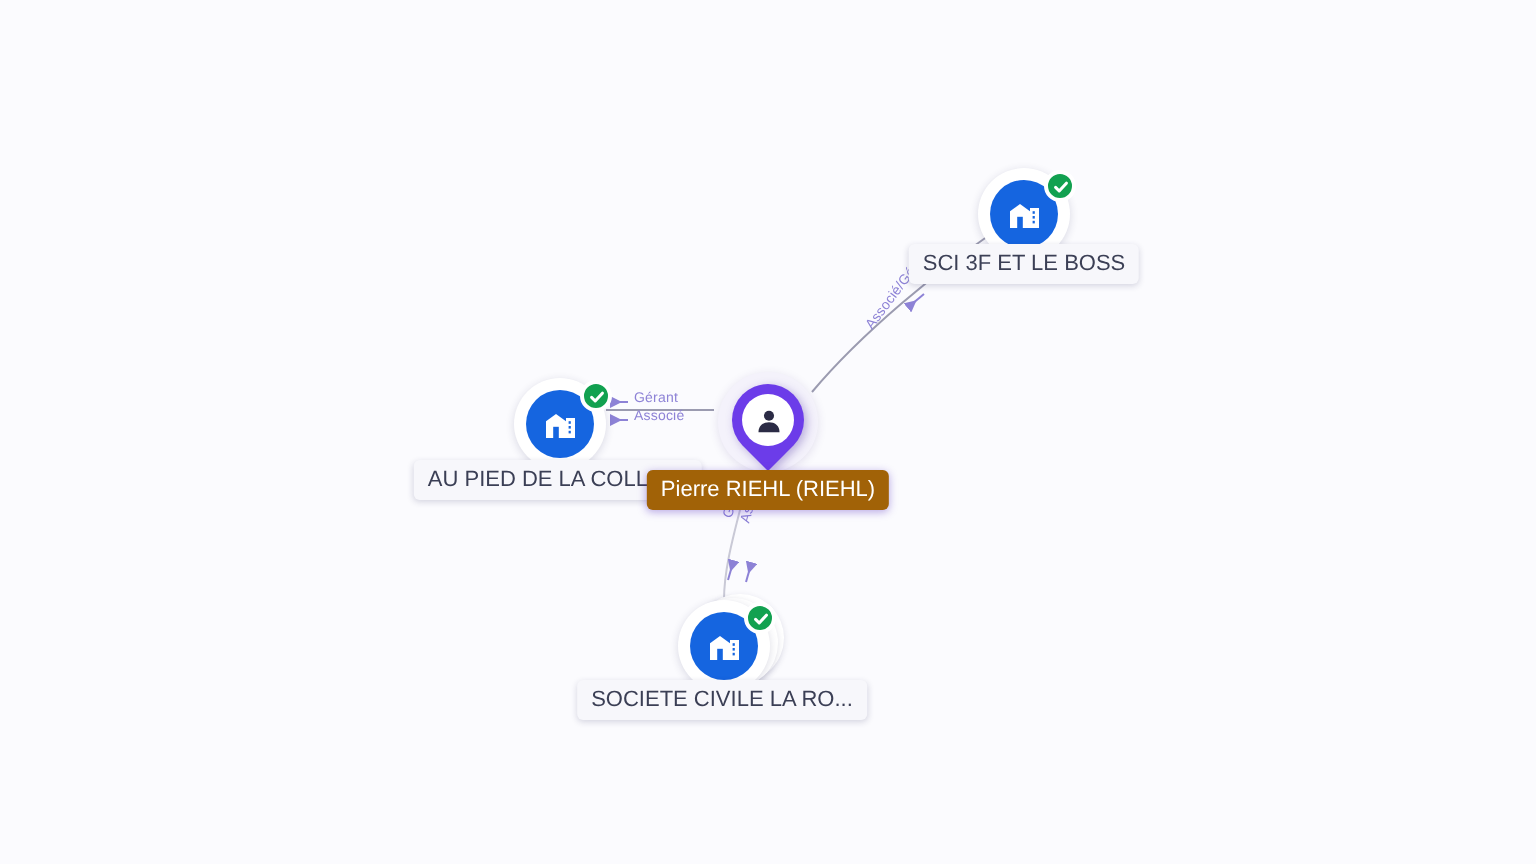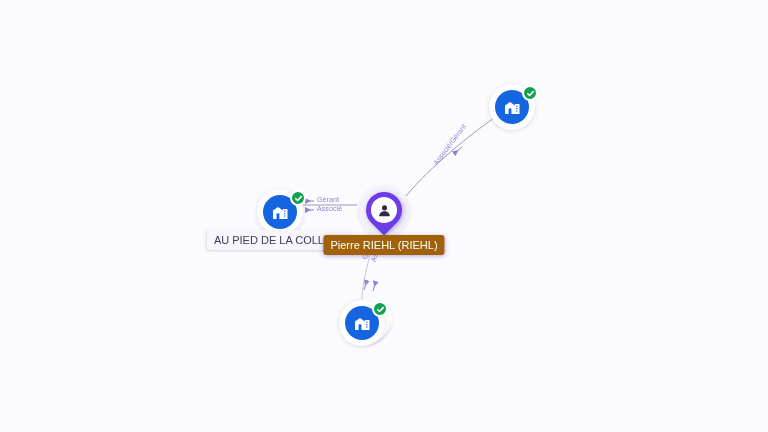"SCI 3F ET LE BOSS" div.node-label { html: none -> <div>SCI 3F ET LE BOSS</div> }
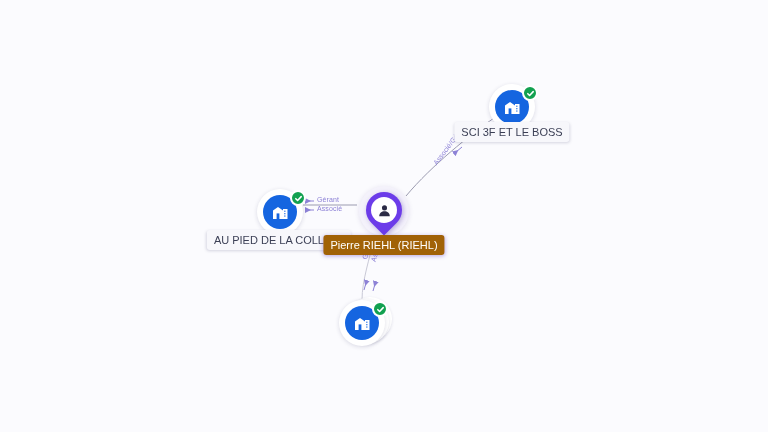"SOCIETE CIVILE LA RO..." div.node-label { html: none -> <div>SOCIETE CIVILE LA RO...</div> }
